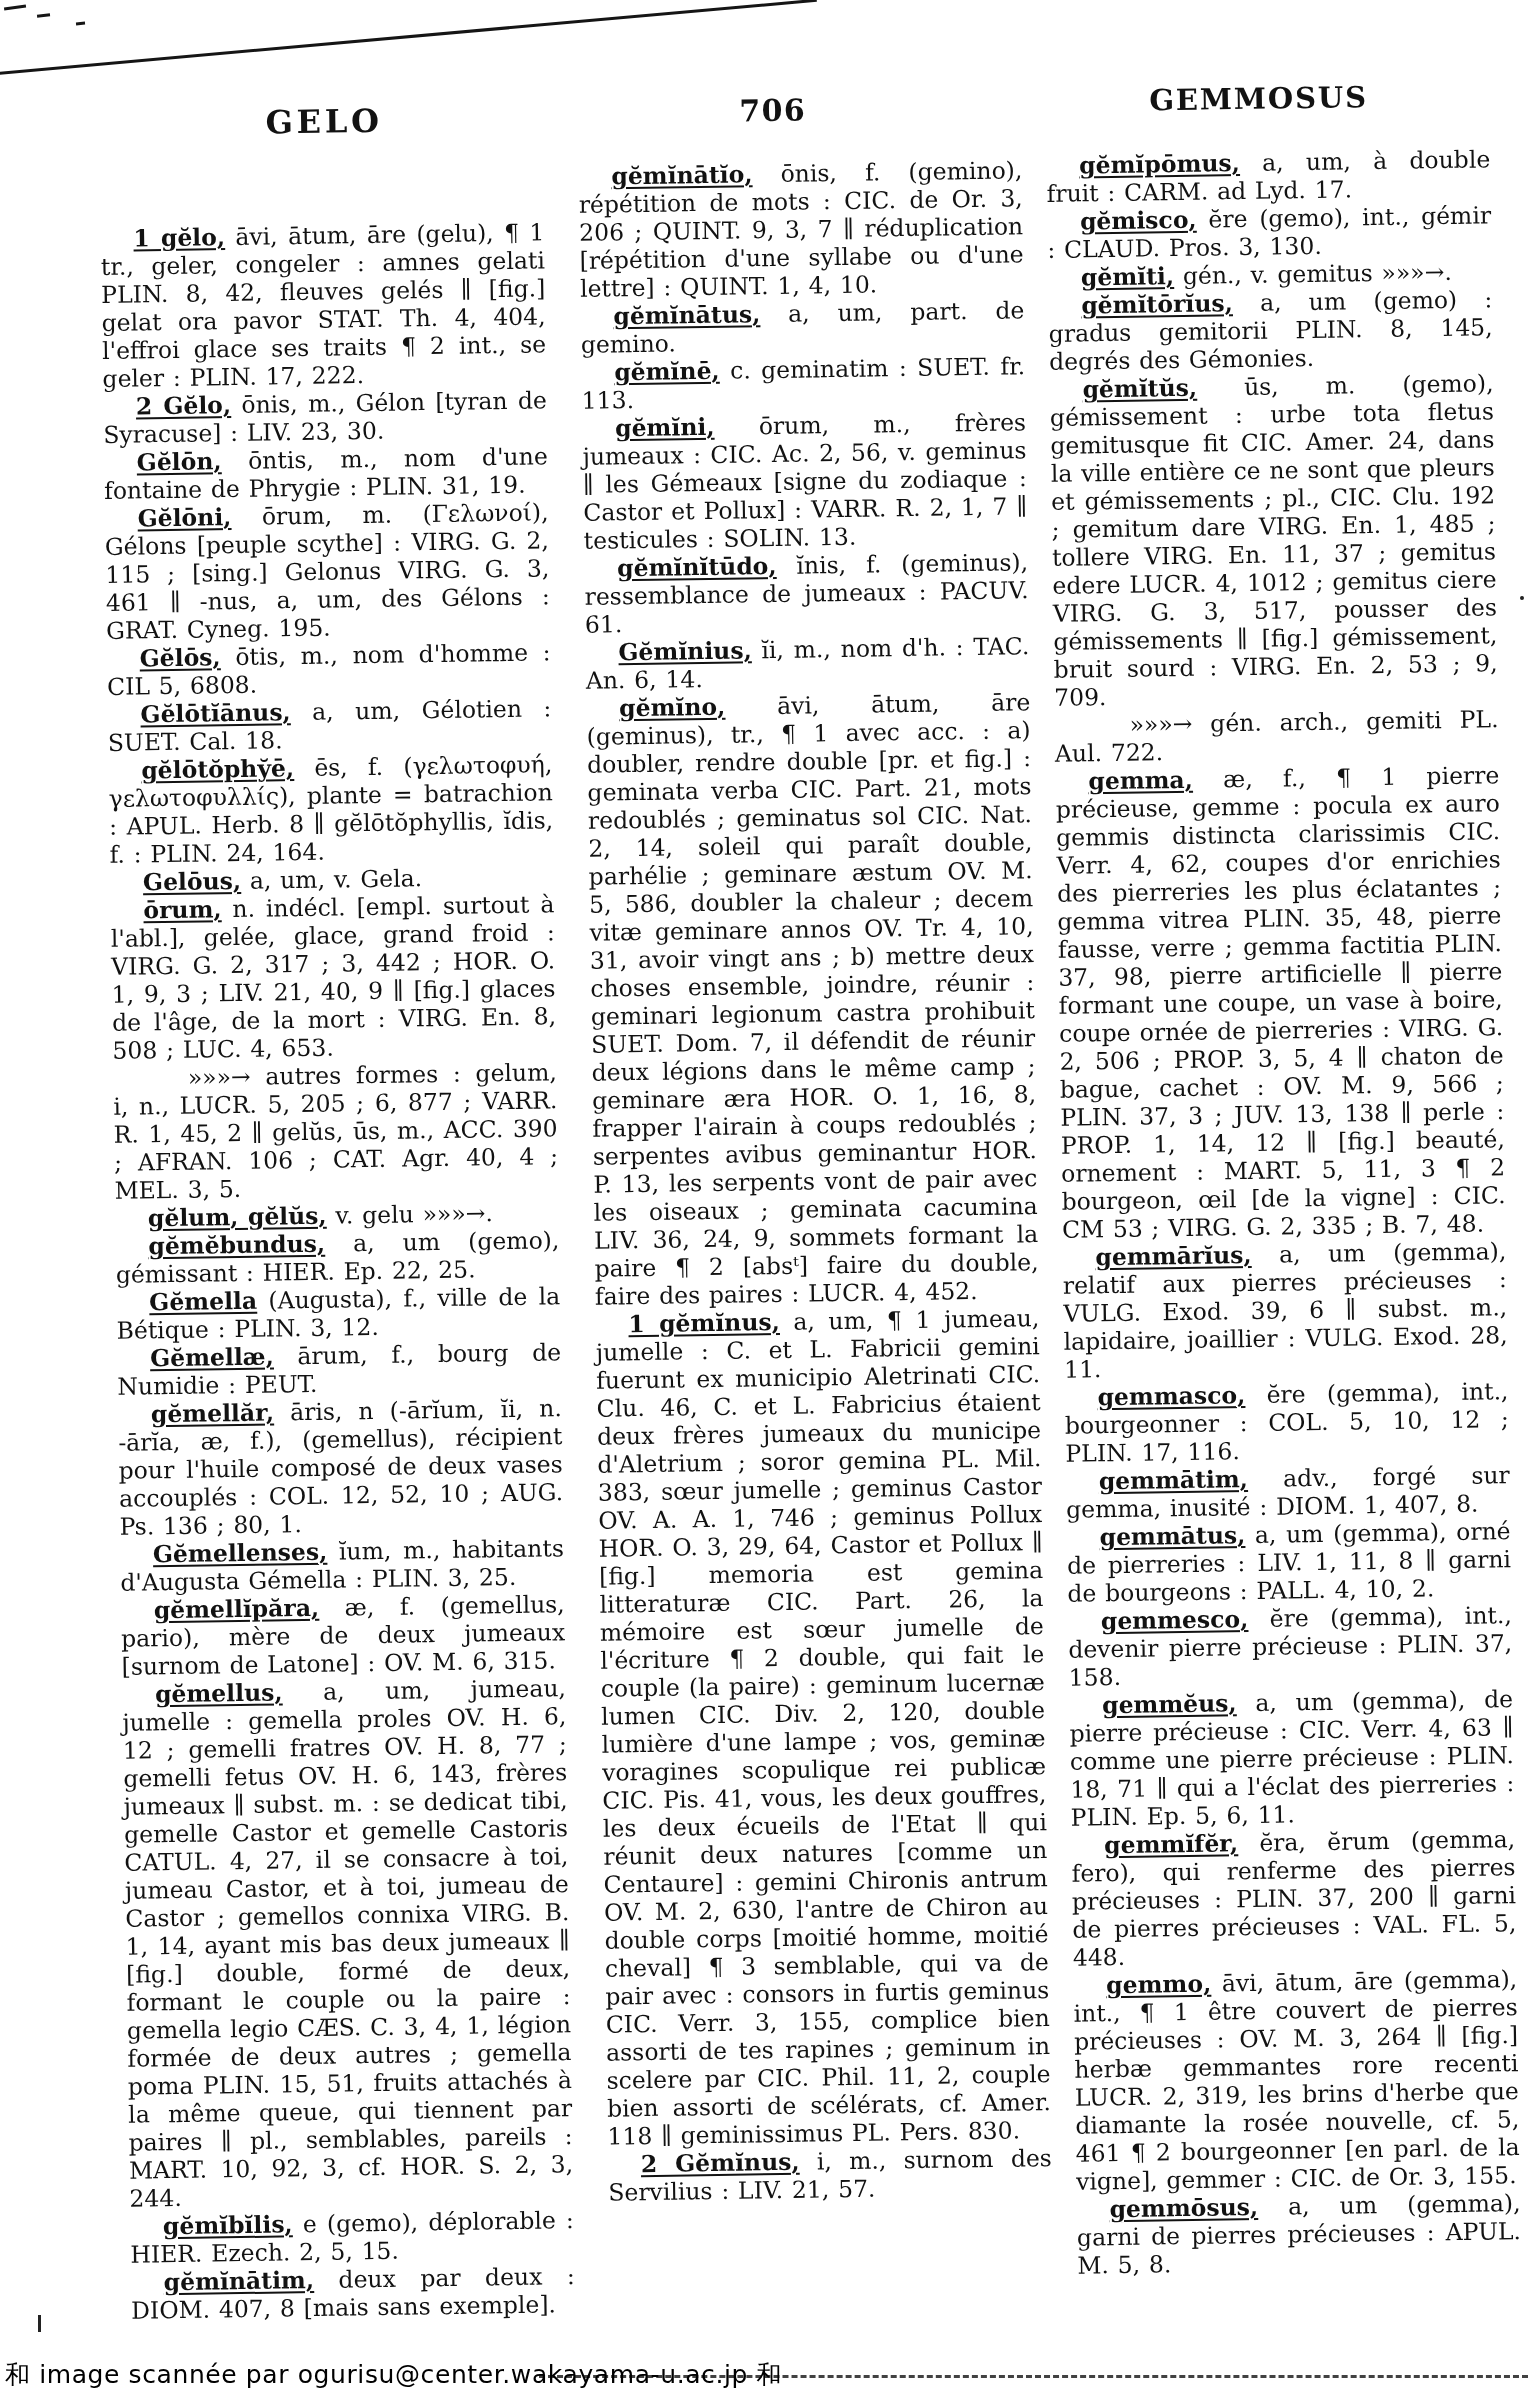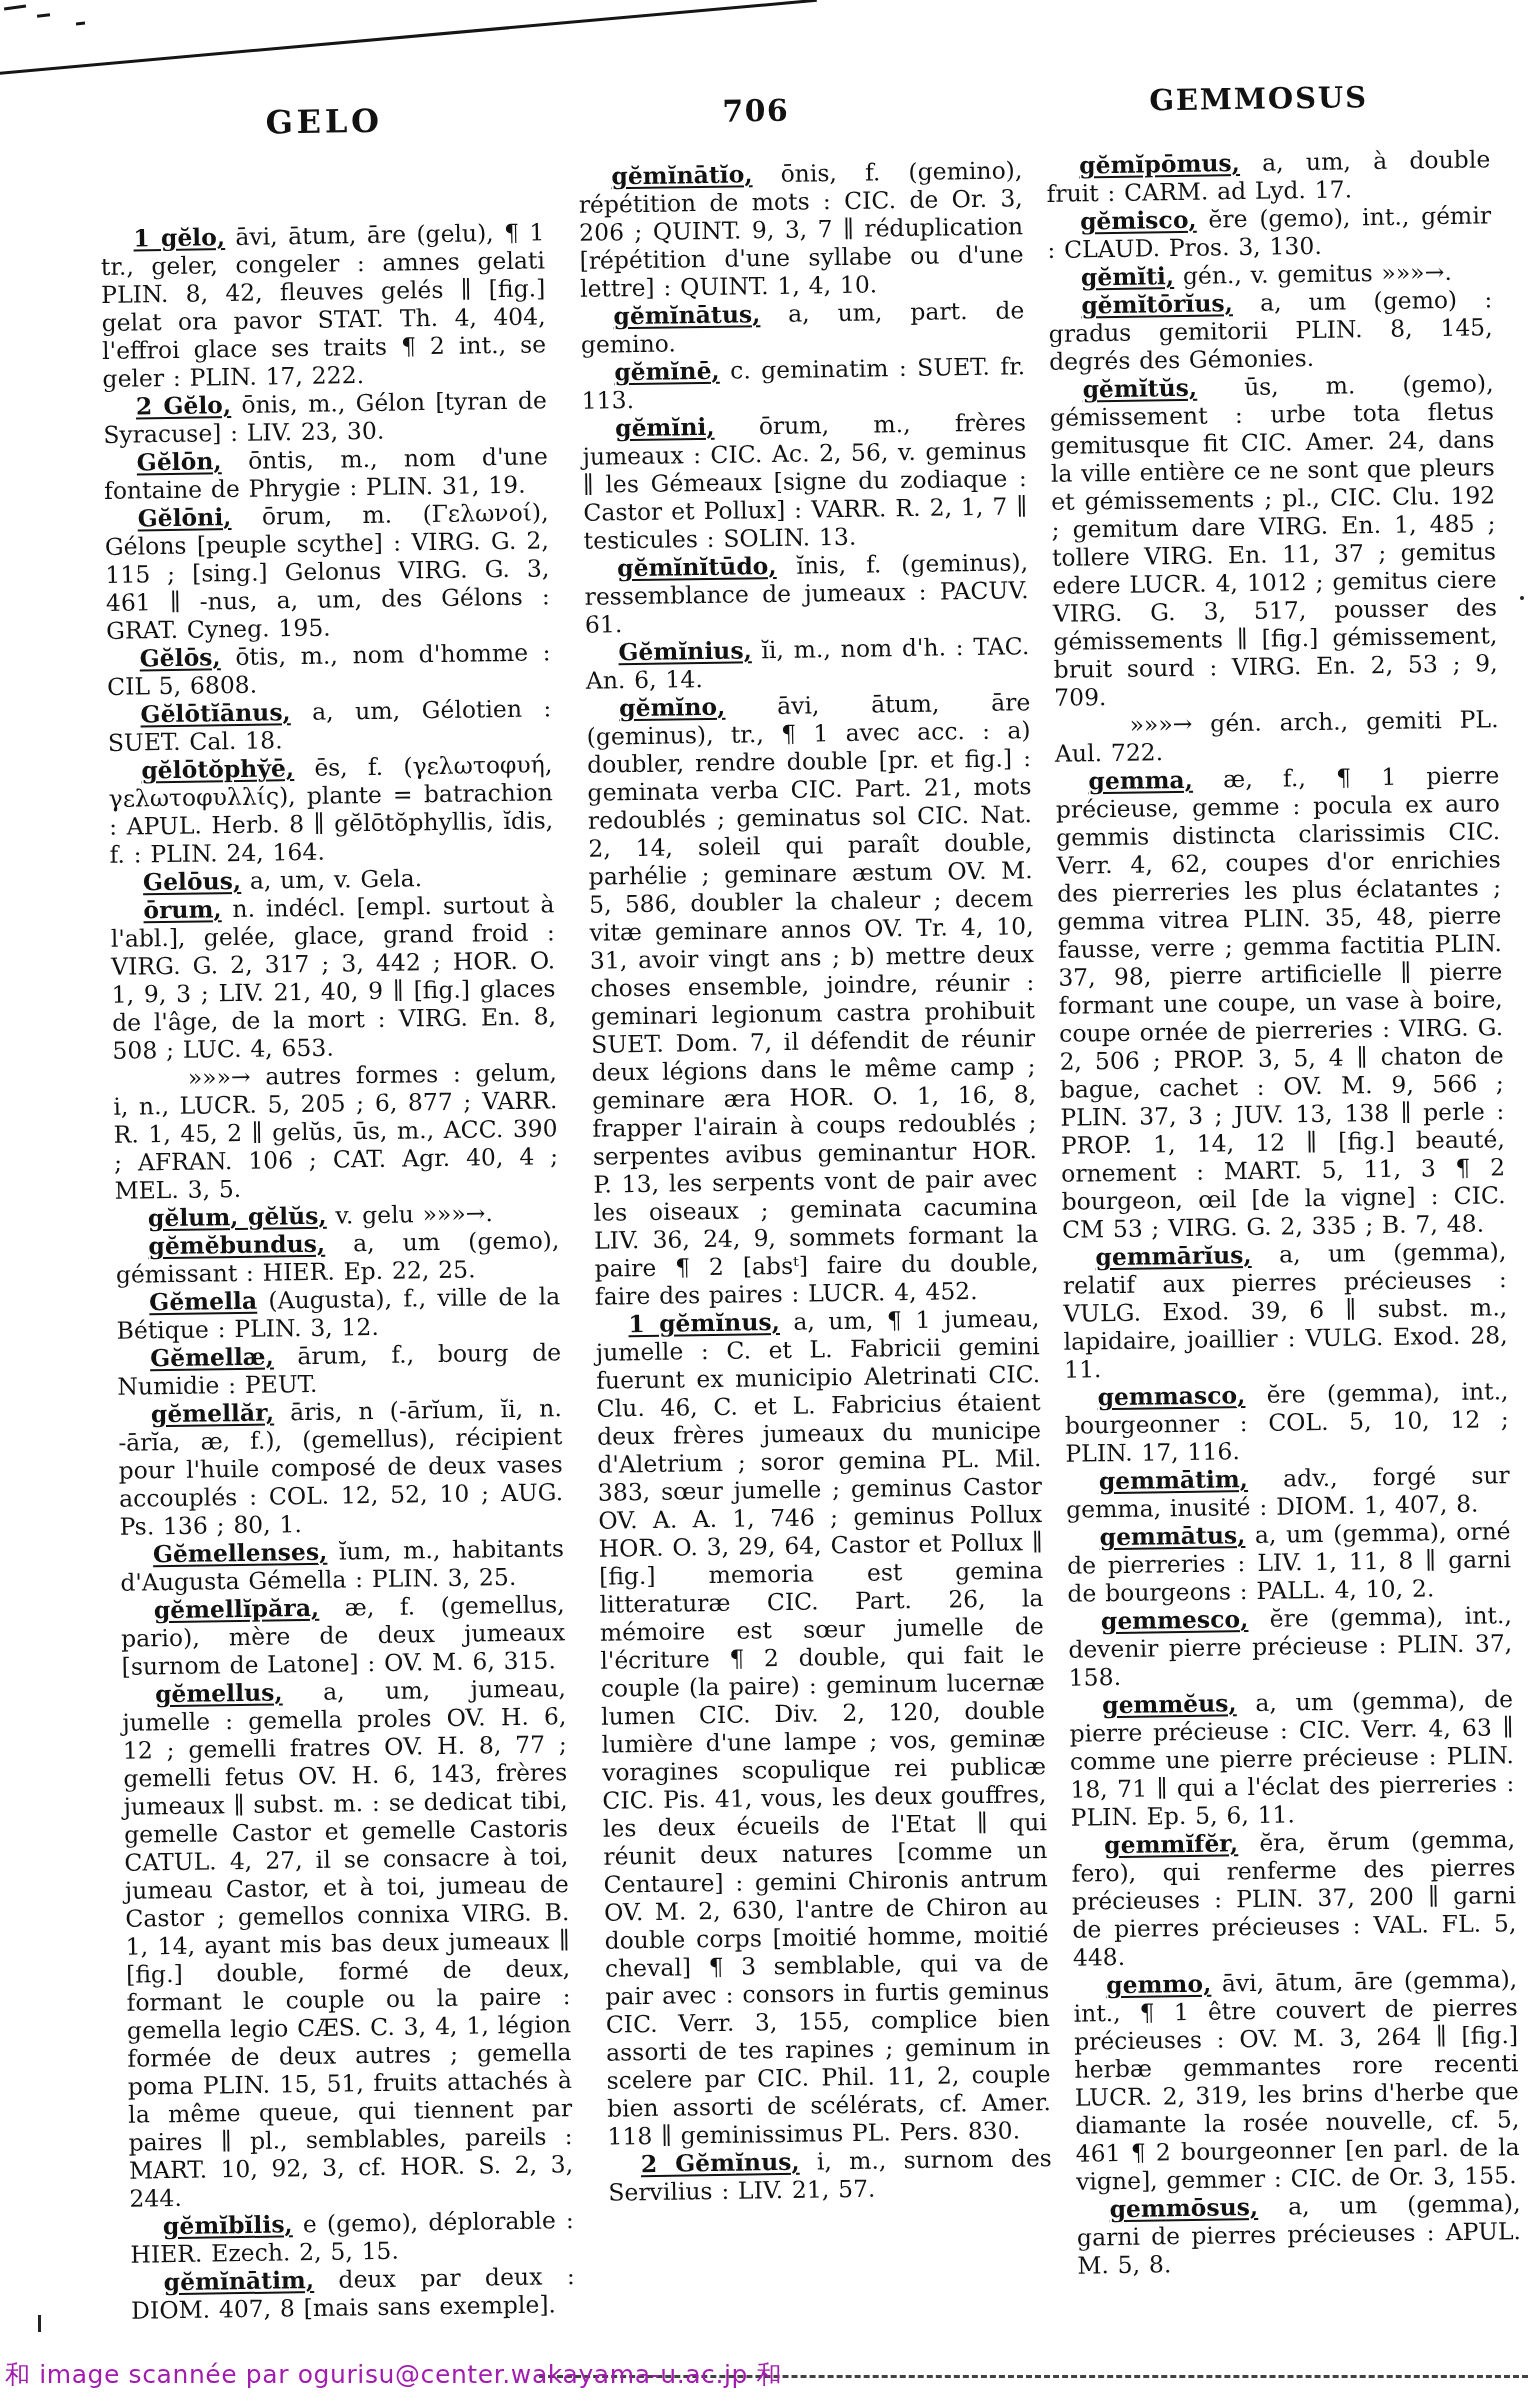"706" .hdr-center { left: 627px -> 644px }
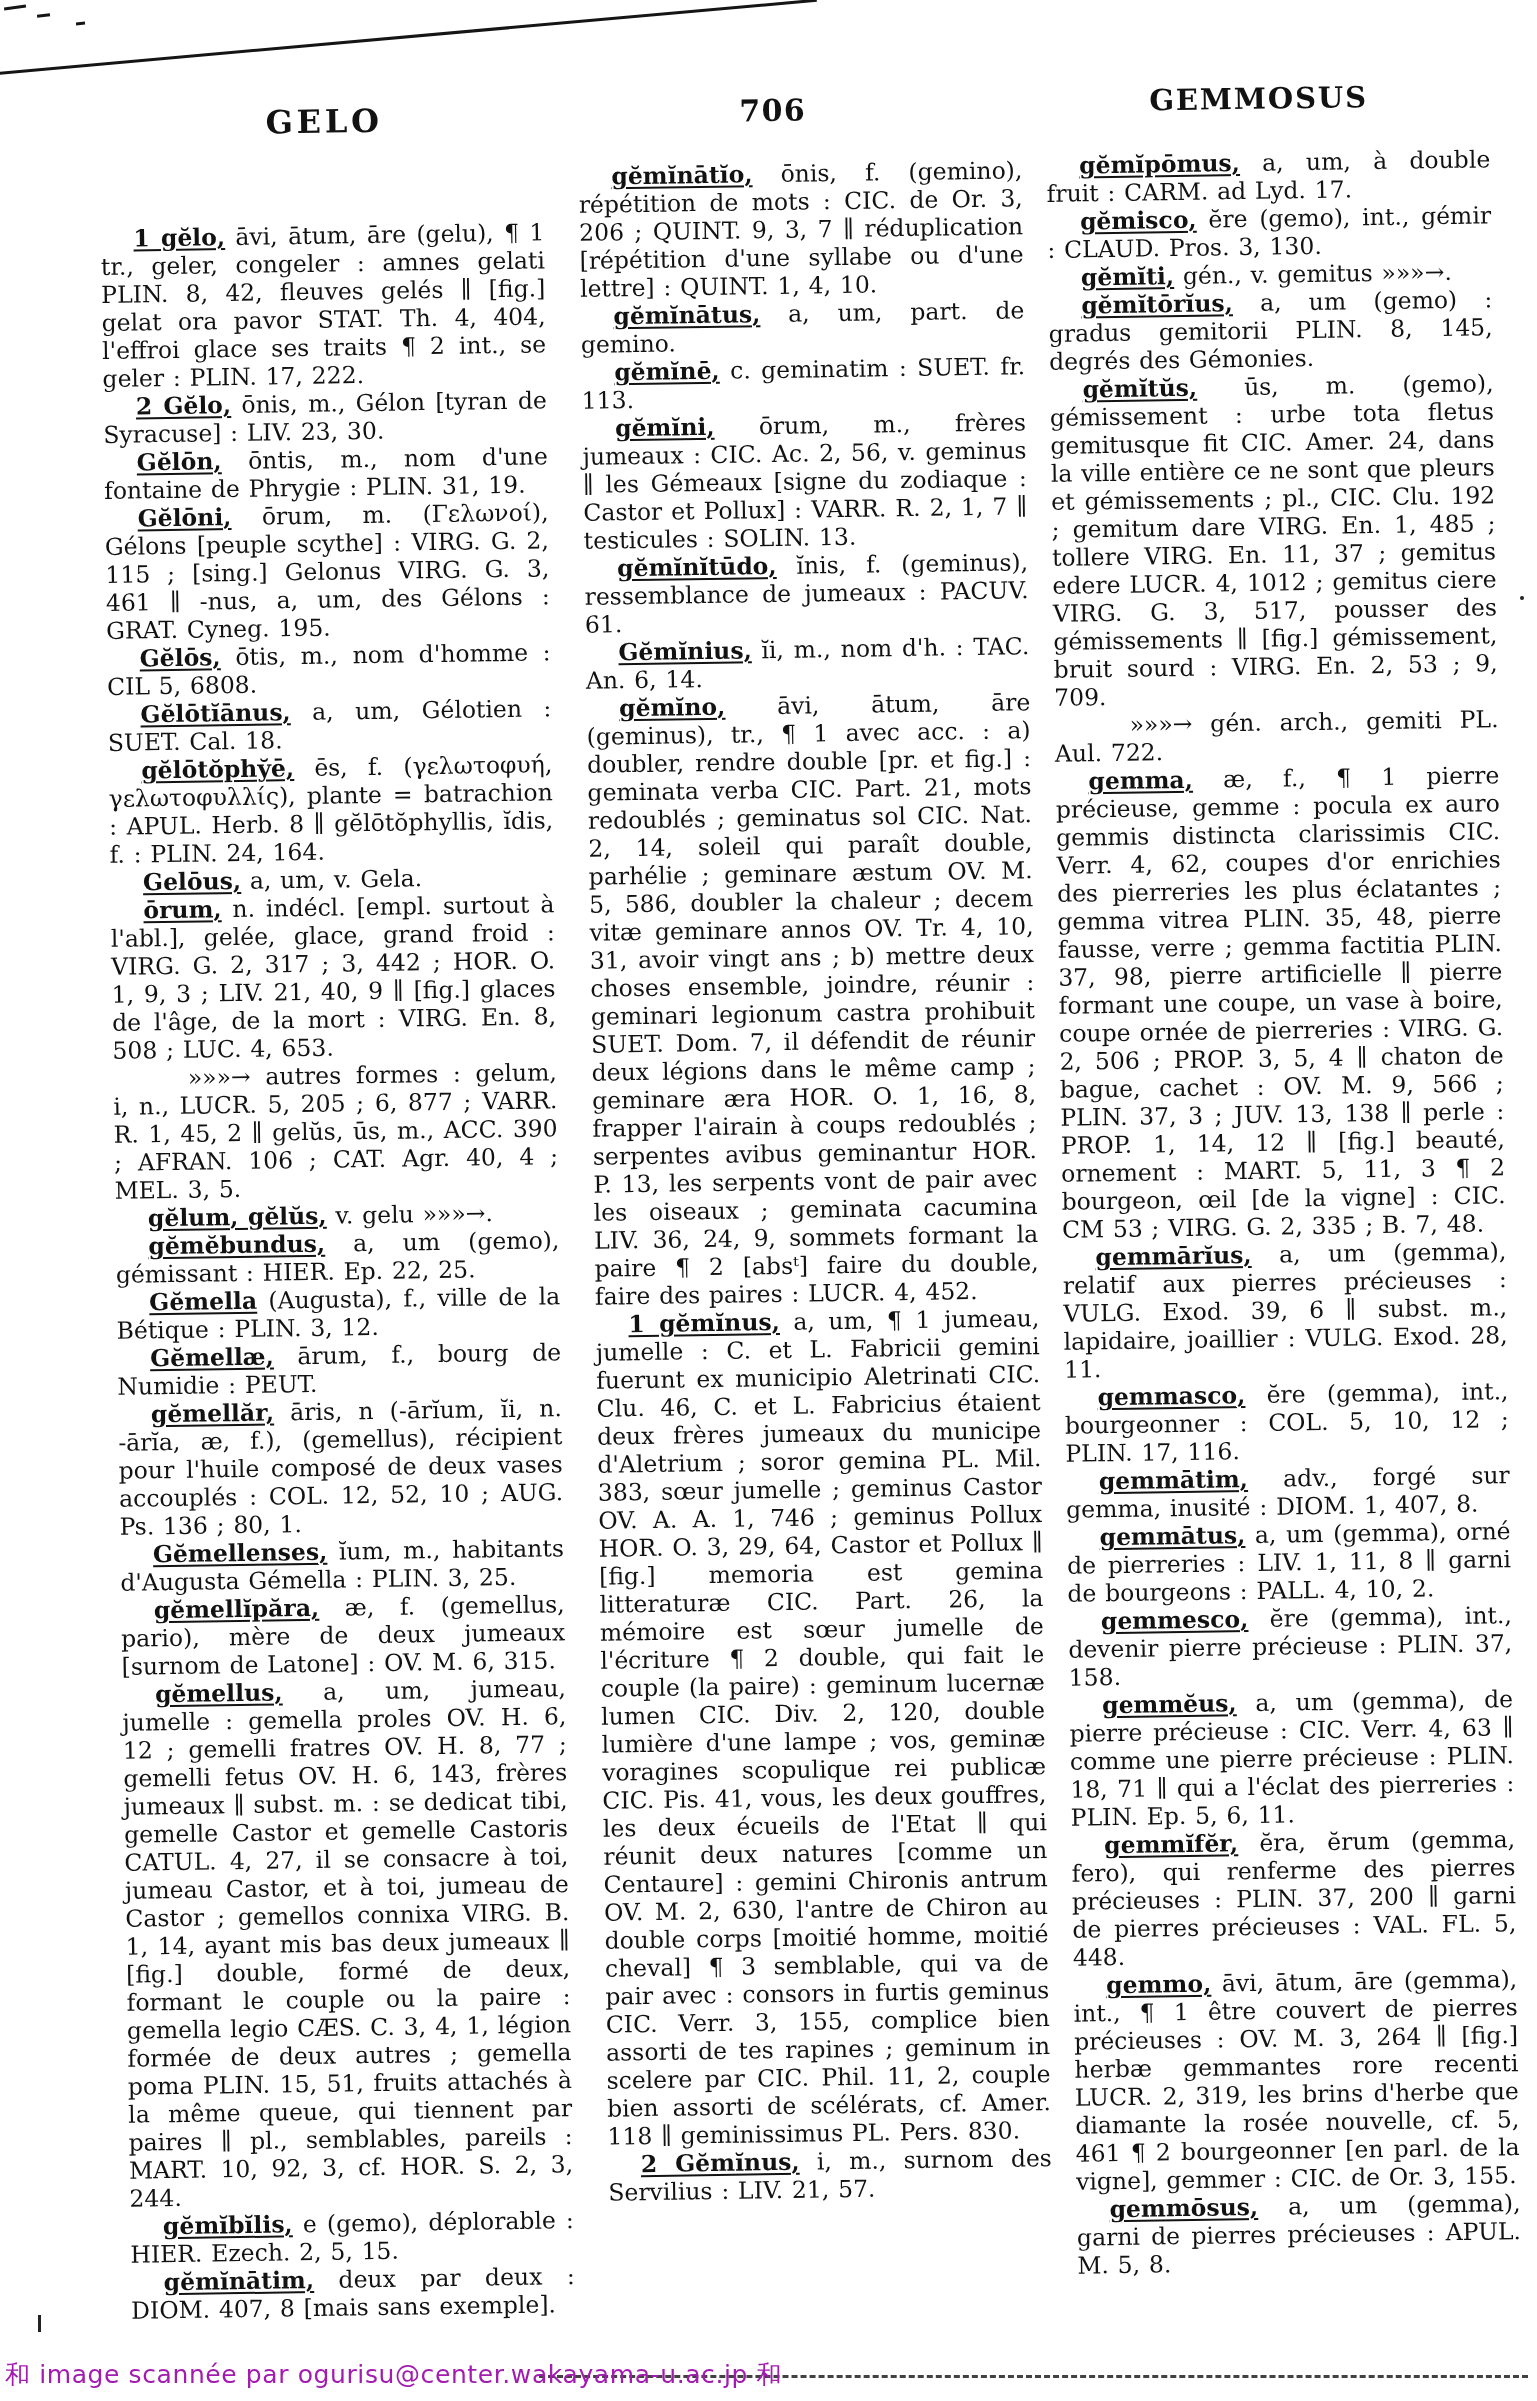"和 image scannée par" .footer { color: #a21caf -> #000000 }
